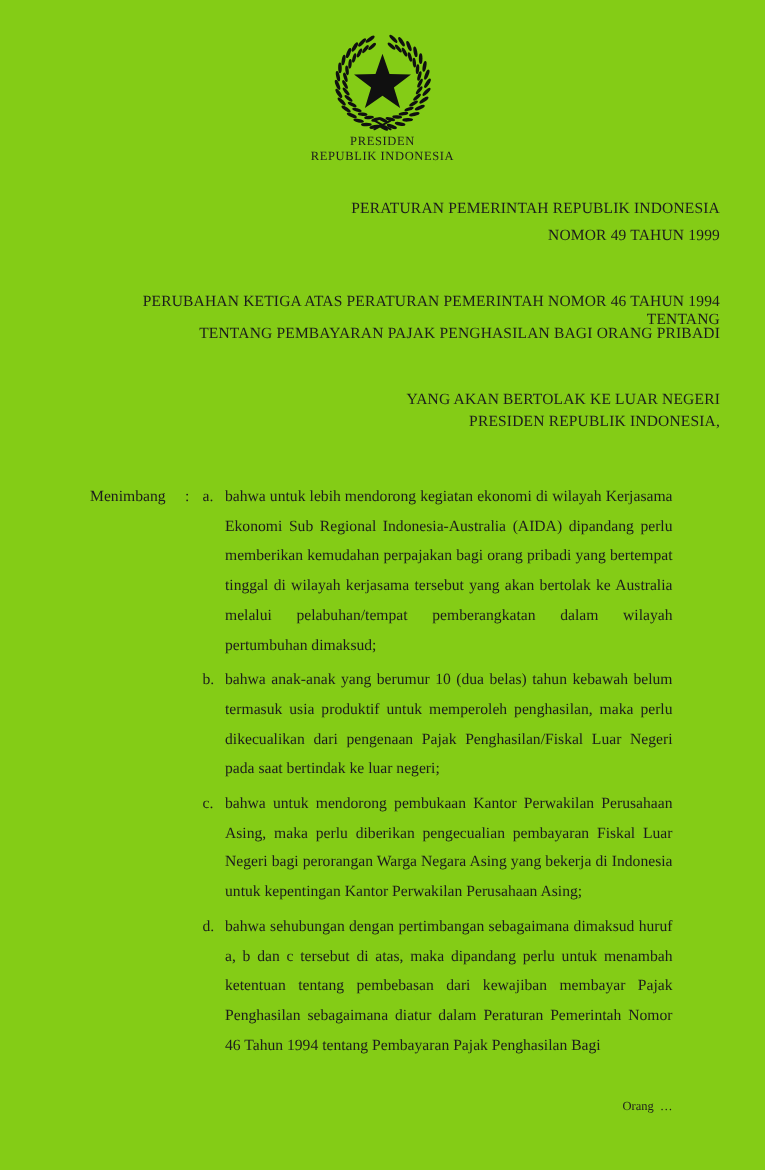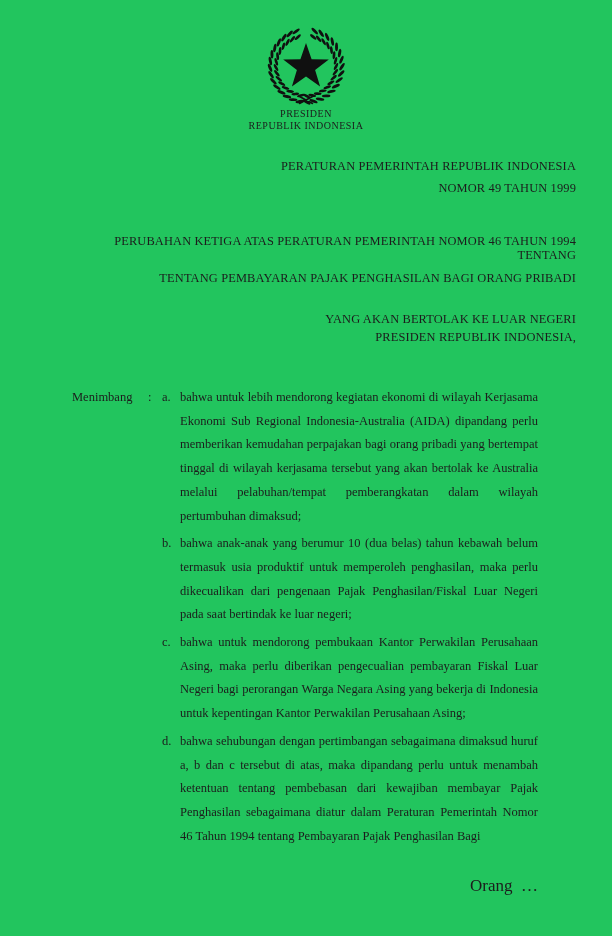"PRESIDEN" .page { background: #22c55e -> #84cc16 }
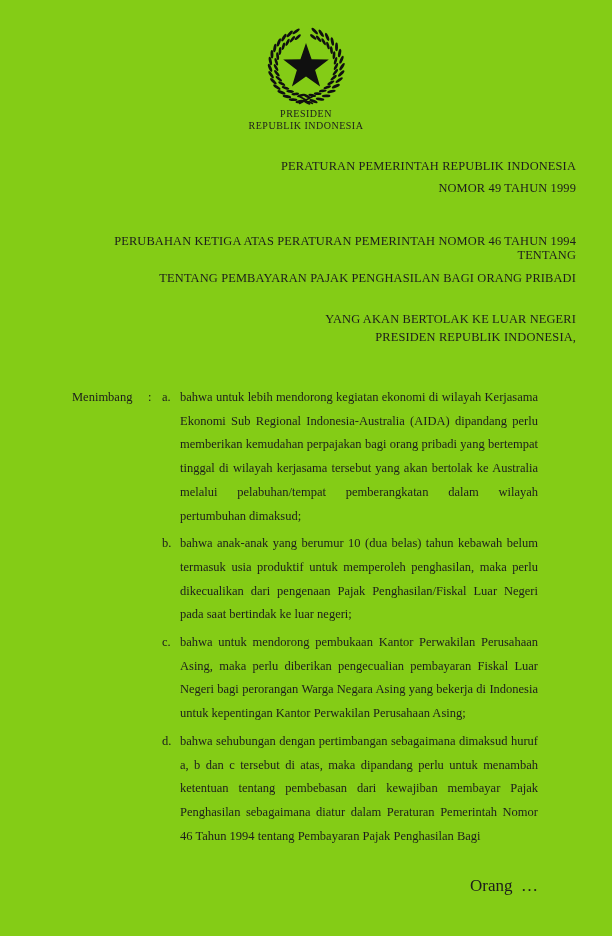"TENTANG PEMBAYARAN PAJAK PENGHASILAN" .t-s2 { top: 271px -> 259px }
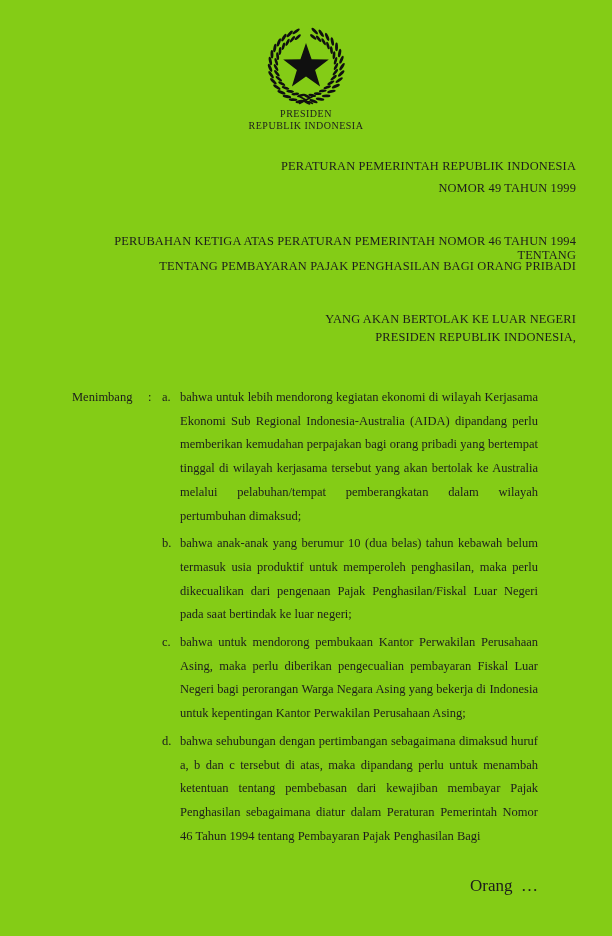"Orang …" .catchword { font-size: 17px -> 10px }
